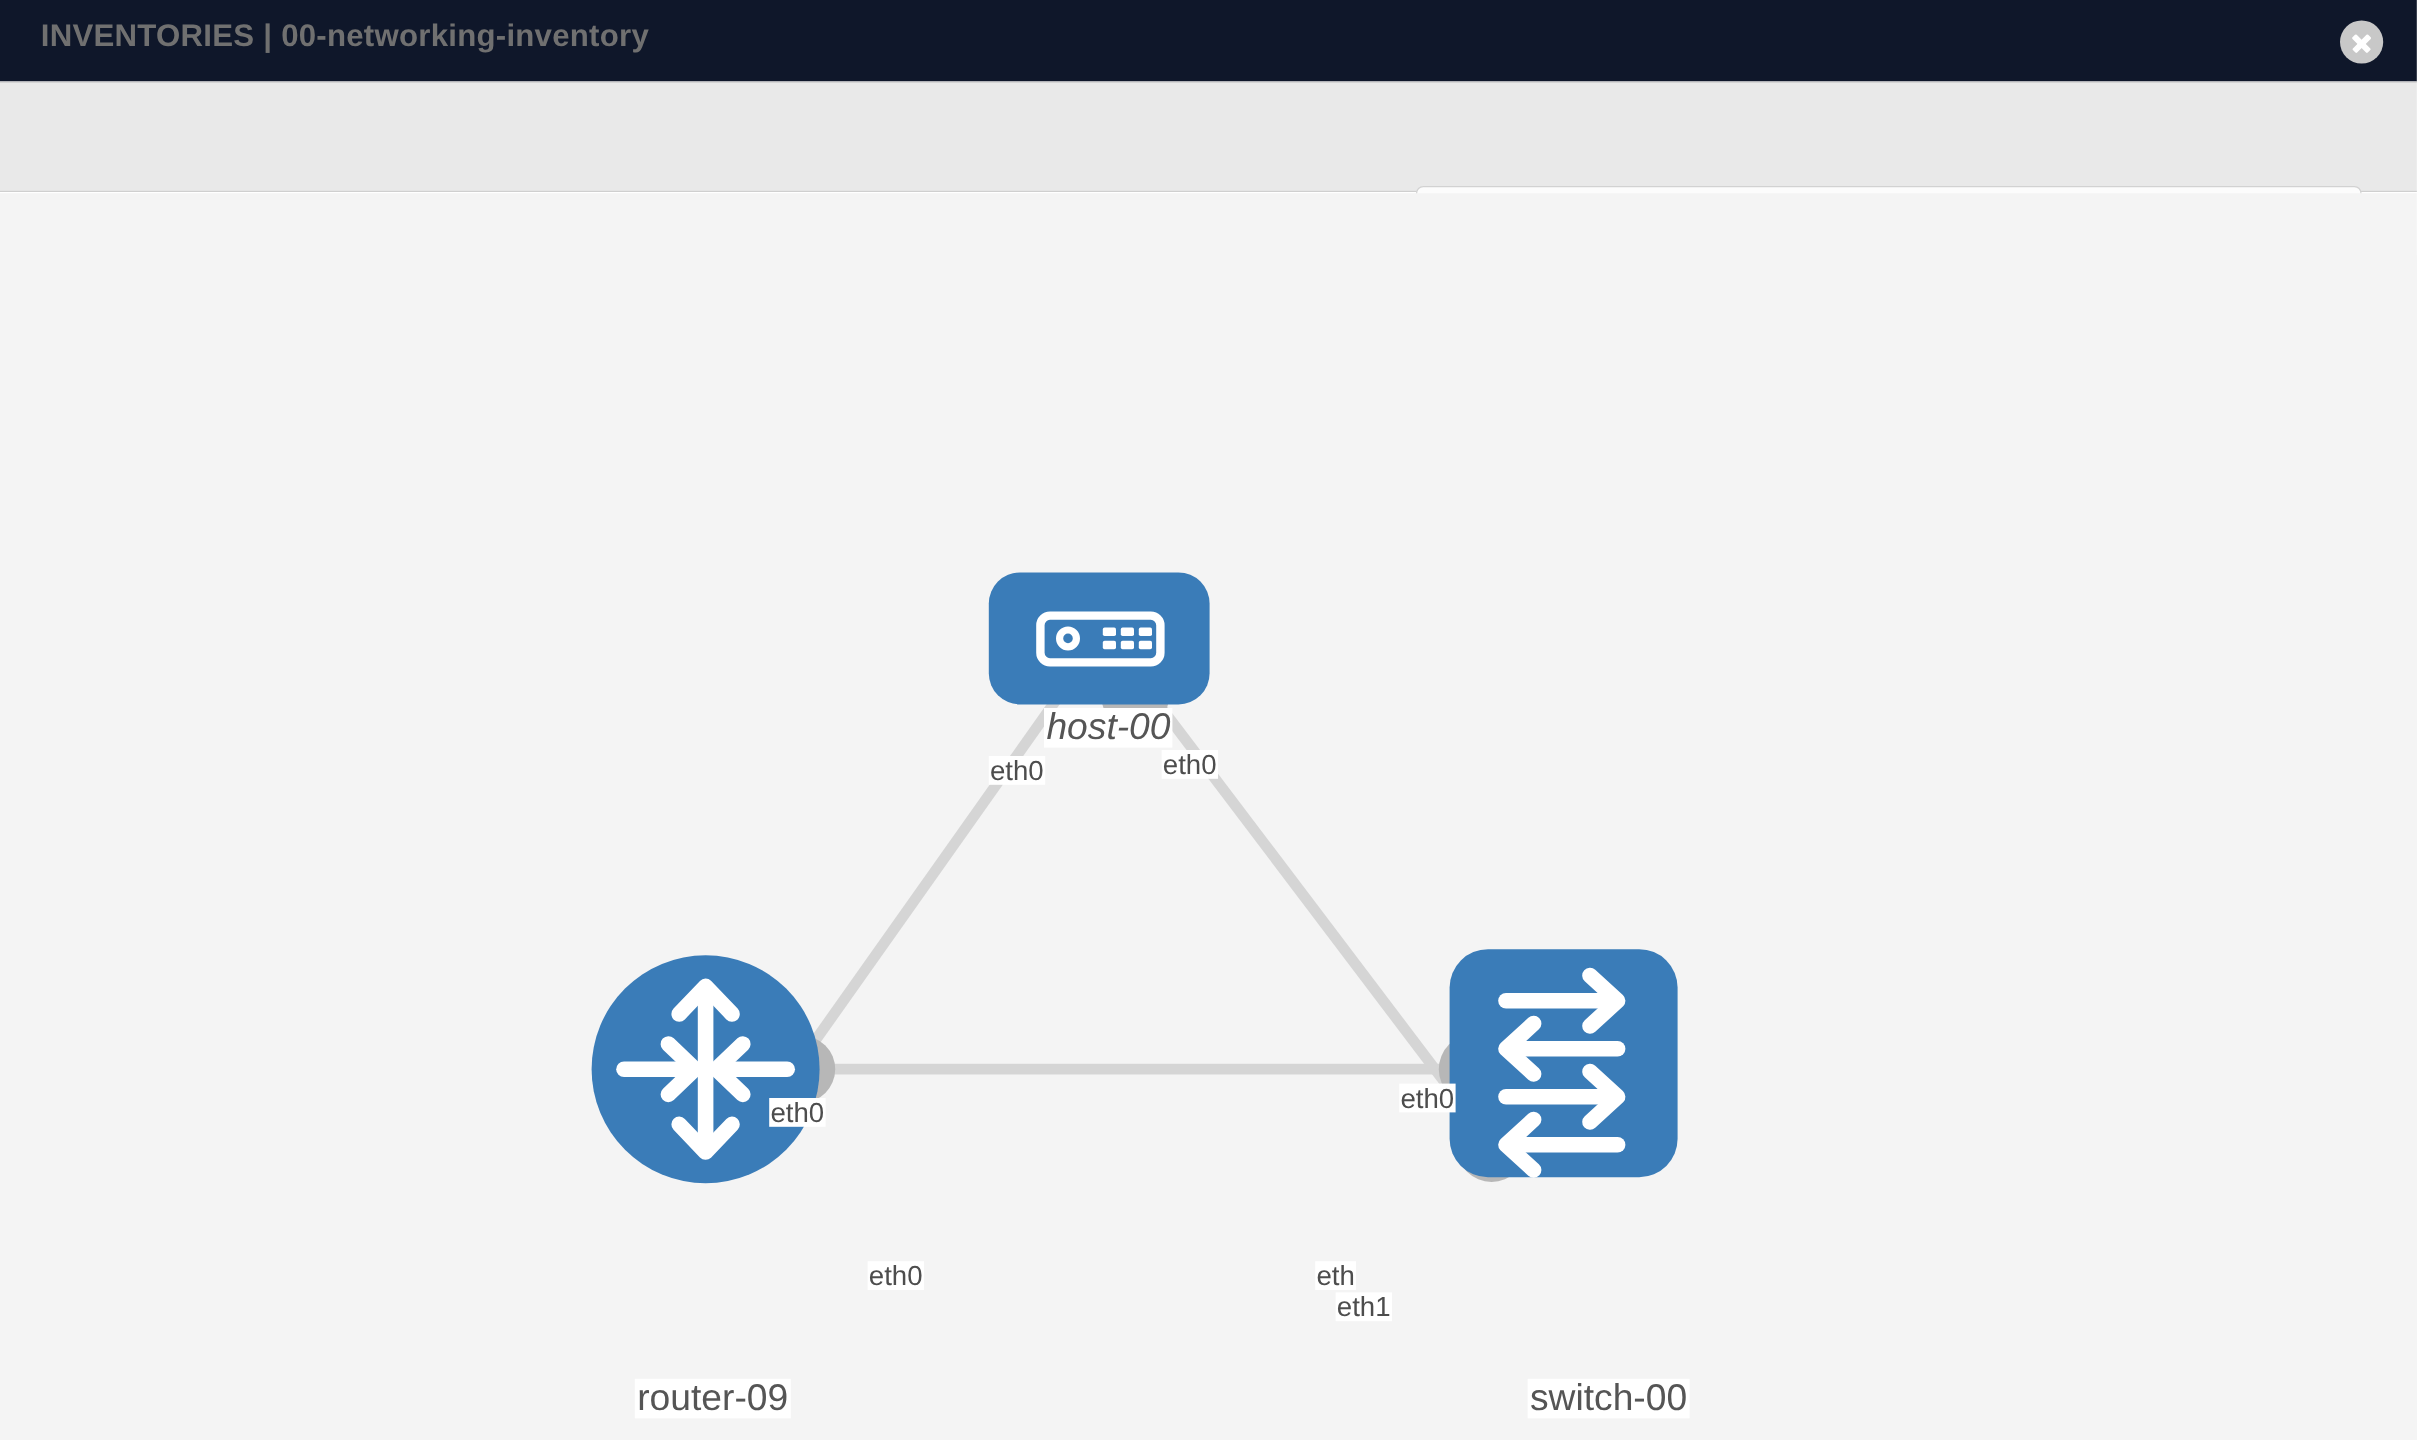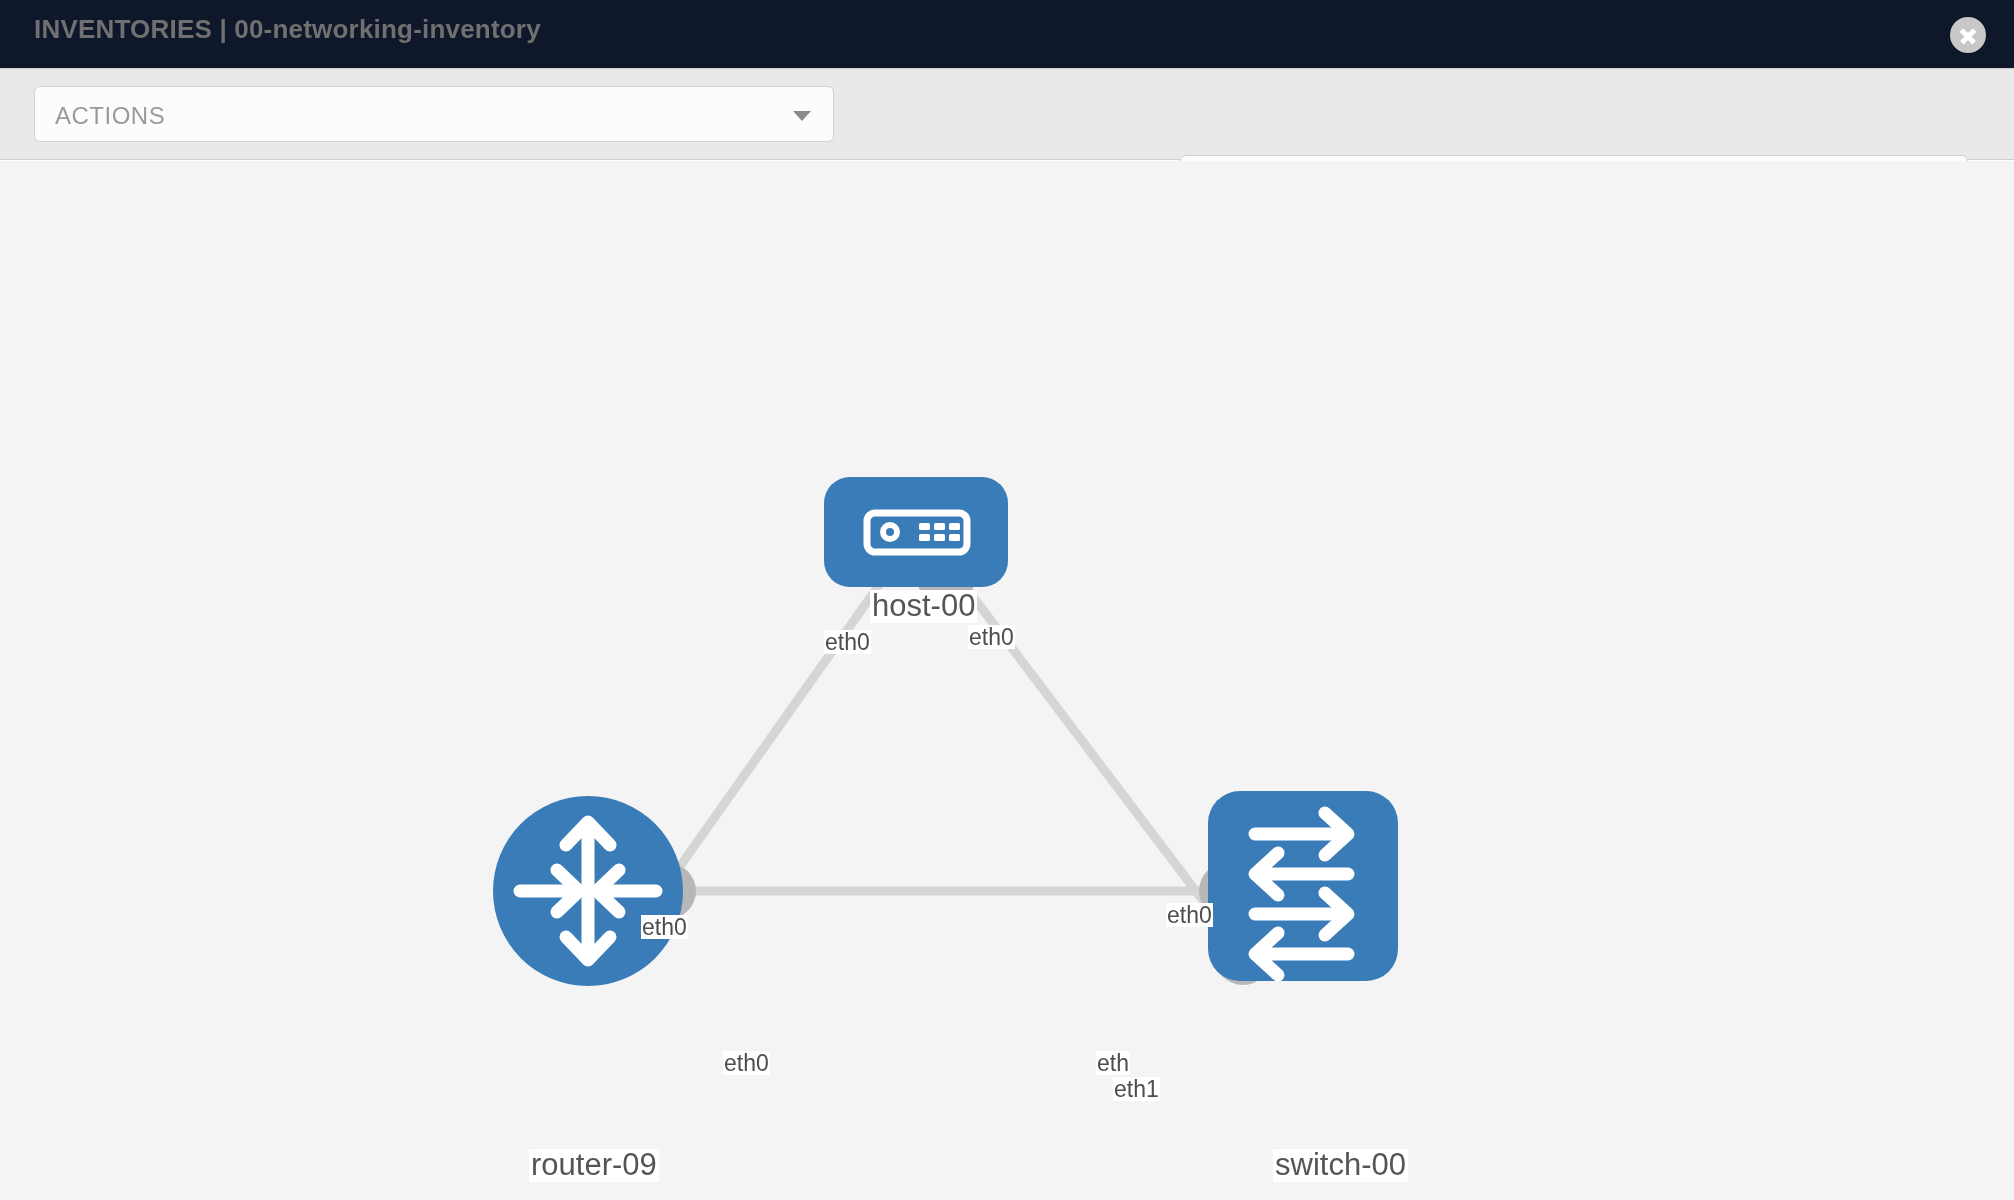"ACTIONS" div.actions-select { html: <div> <span>ACTIONS</span> <span></span> </div> -> none }
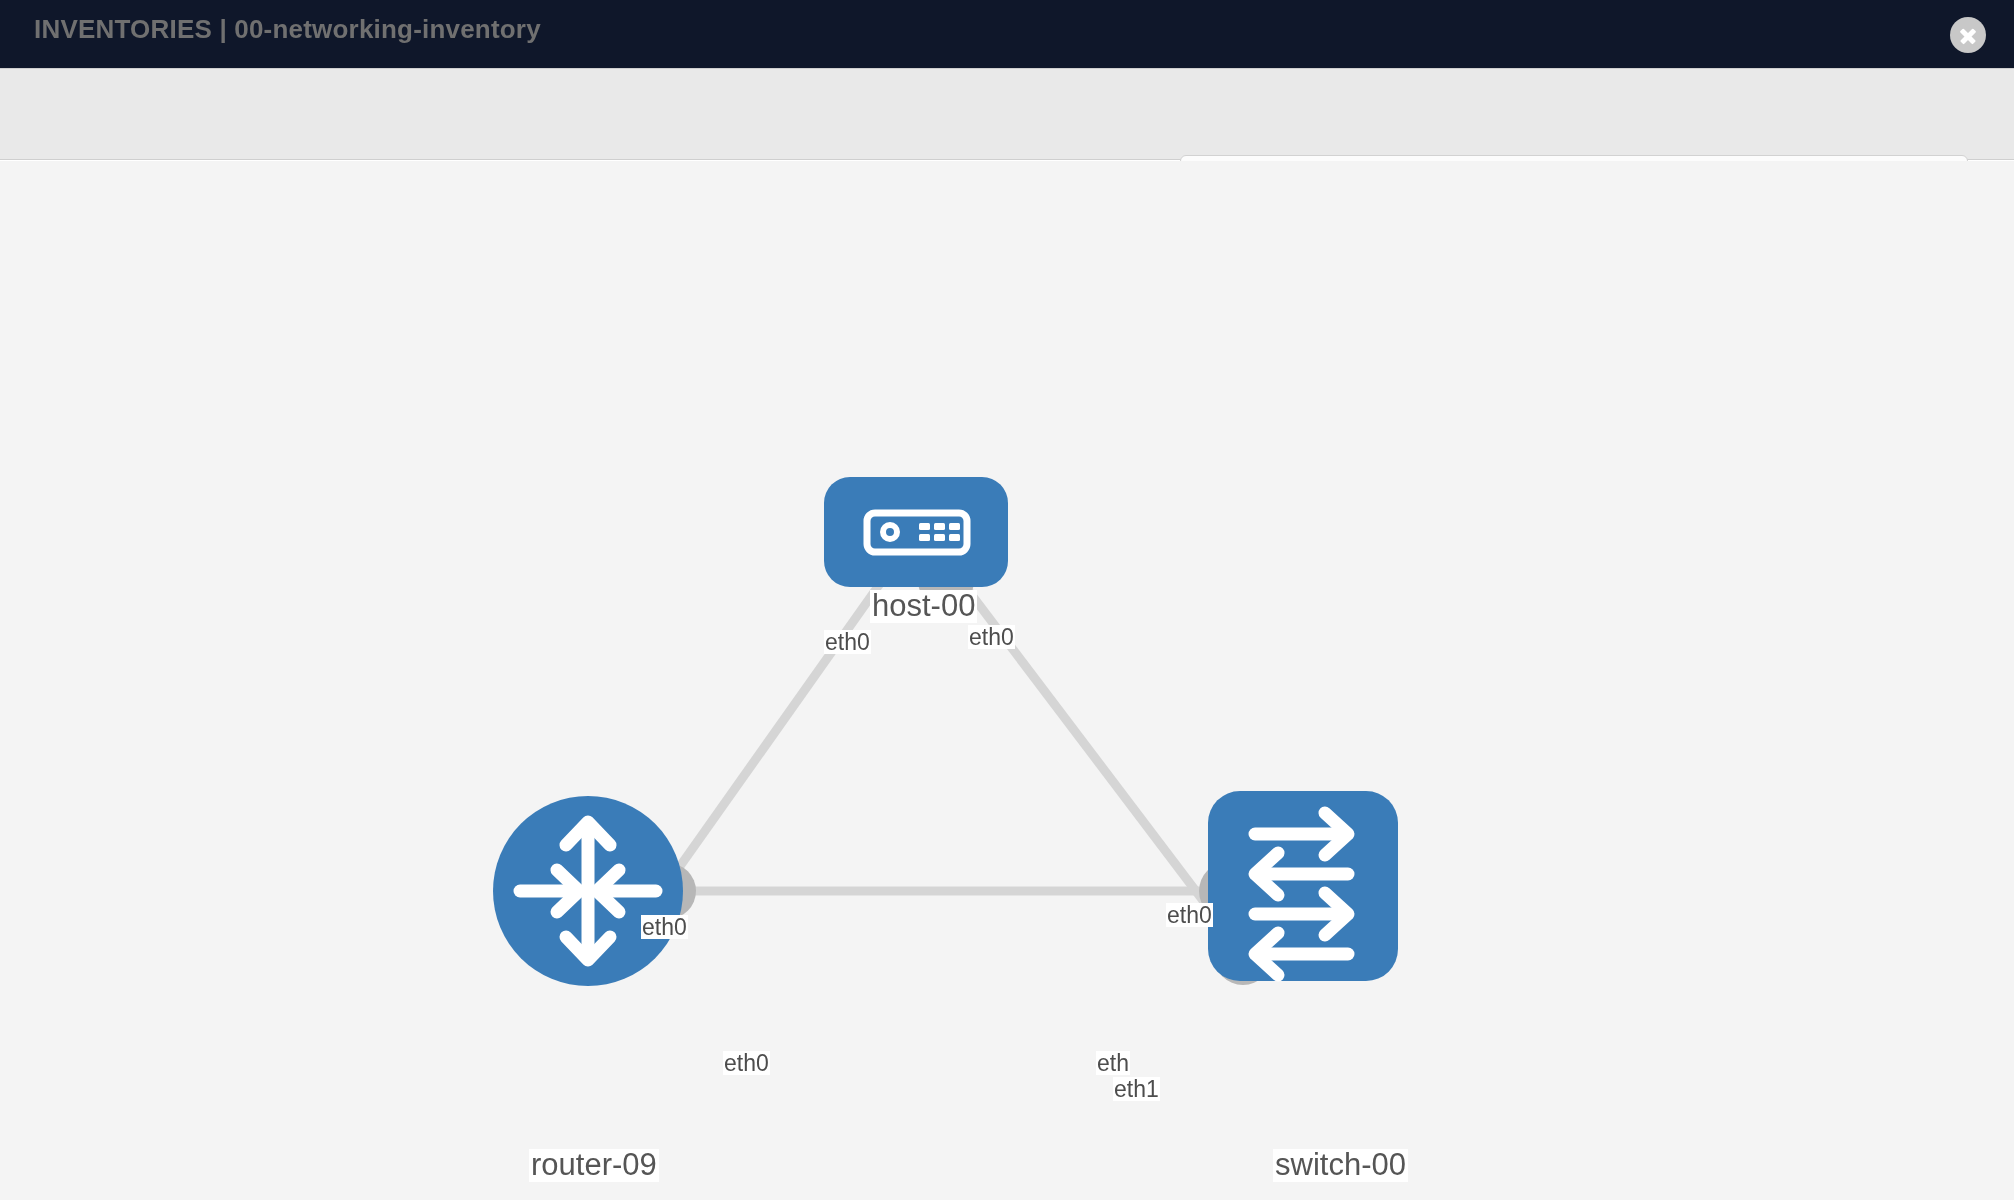"host-00" span.node-label { font-style: none -> italic }
